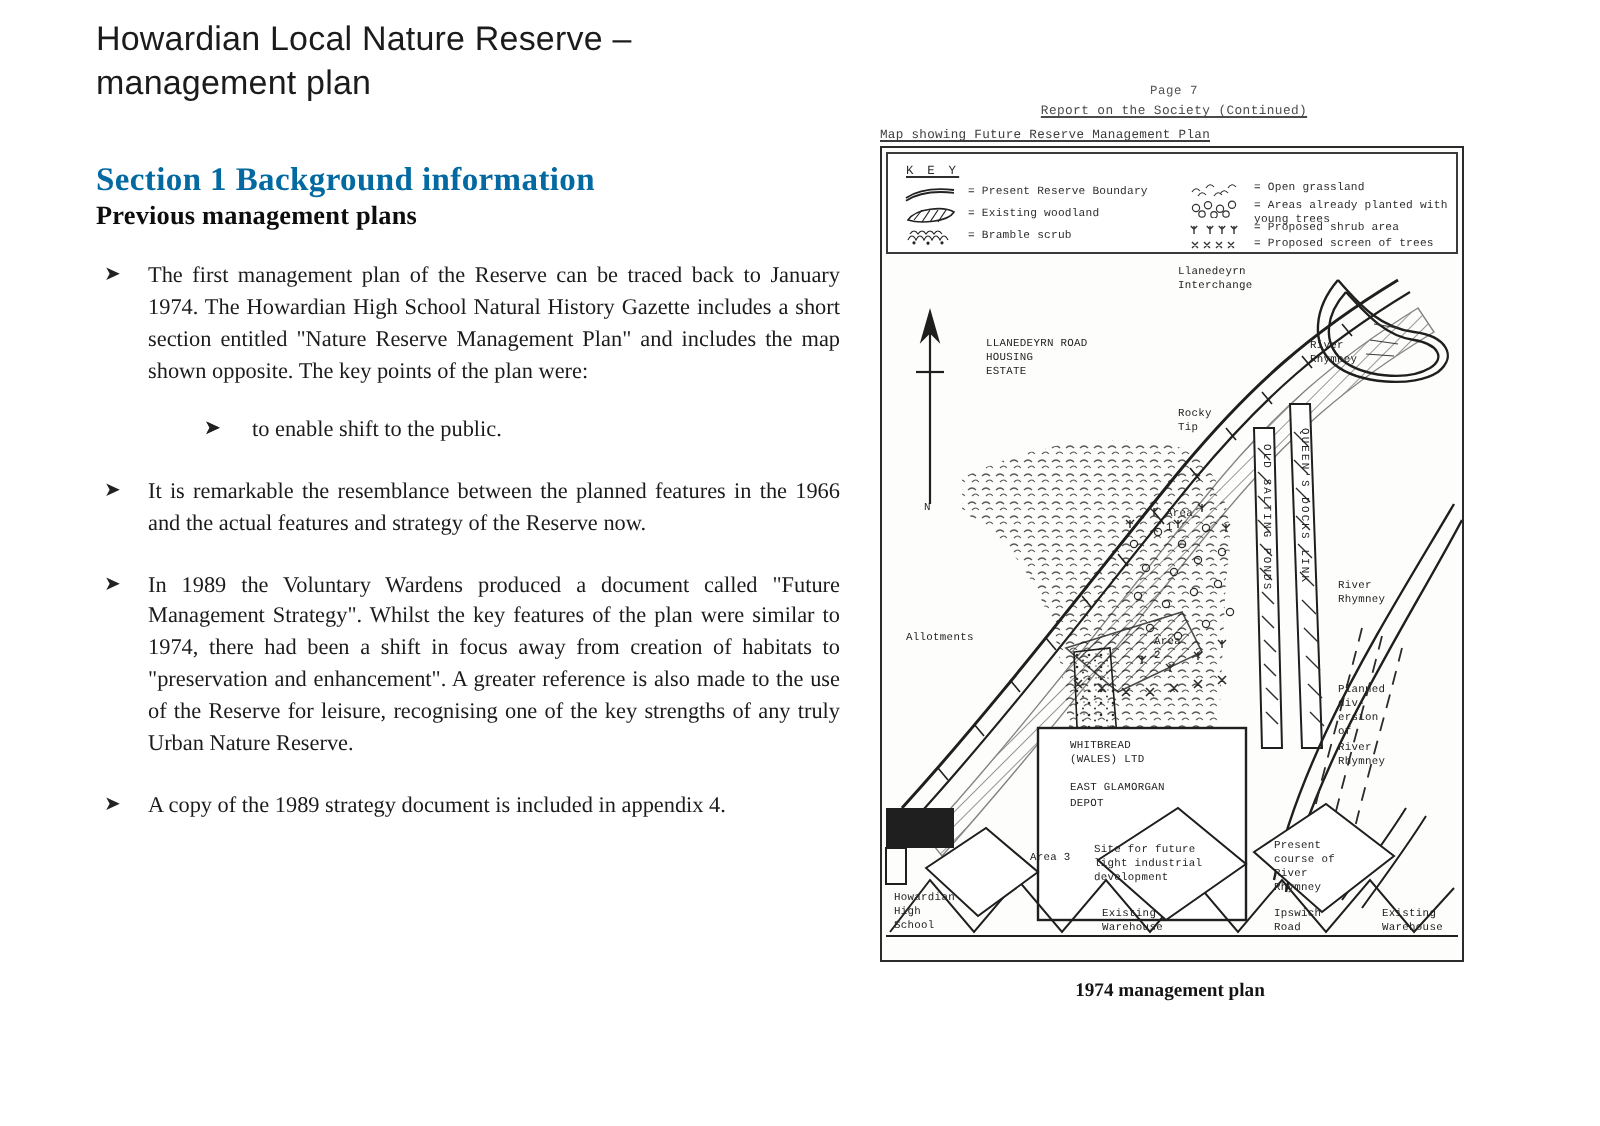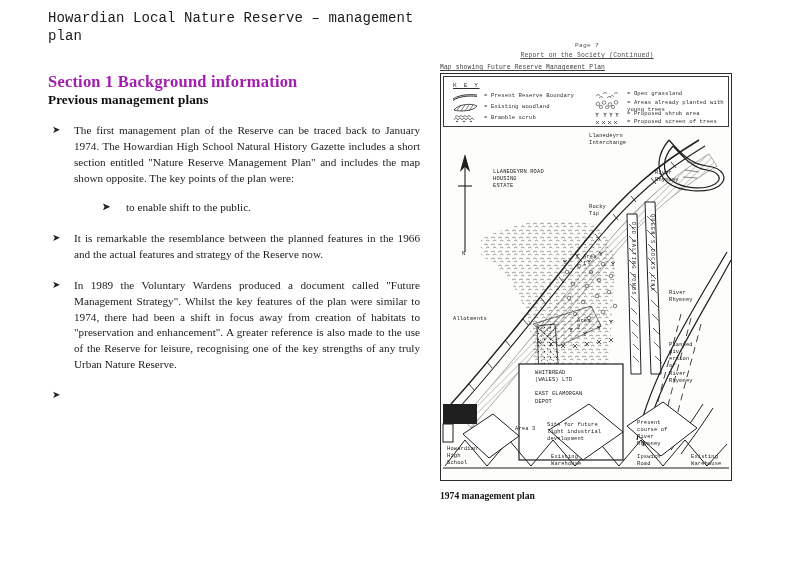"Howardian Local Nature Reserve –" .running-head { font-family: Liberation Mono, monospace -> Liberation Sans, sans-serif; font-size: 14px -> 17px }
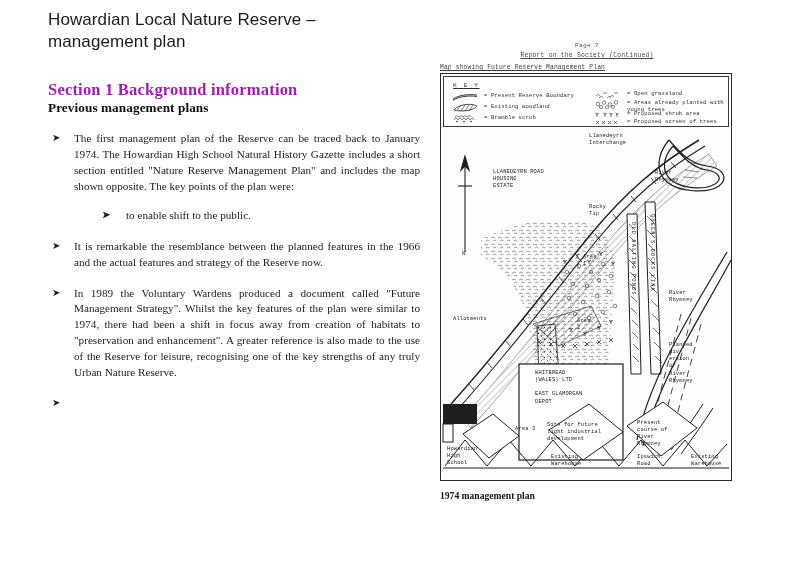"Section 1 Background information" .sec-title { color: #a21caf -> #0369a1 }
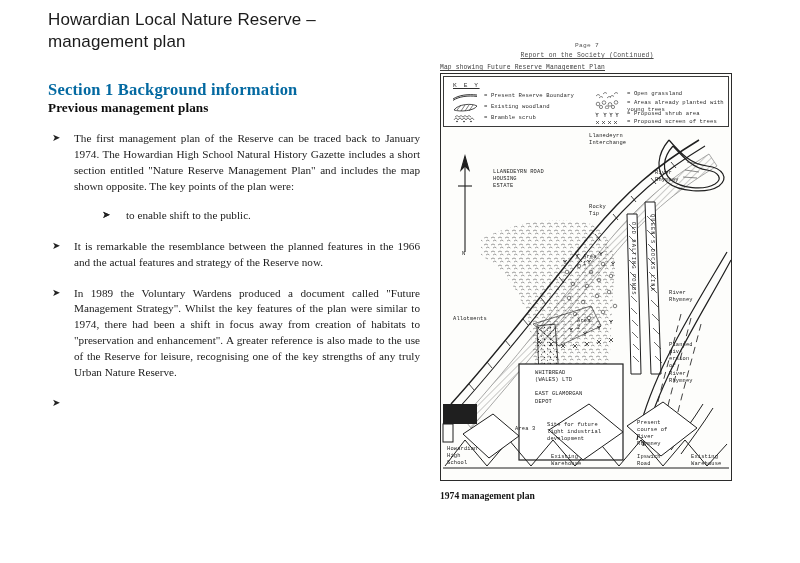"A copy of the 1989" span { html: none -> <span>A copy of the 1989 strategy document is included in appendix 4.</span> }
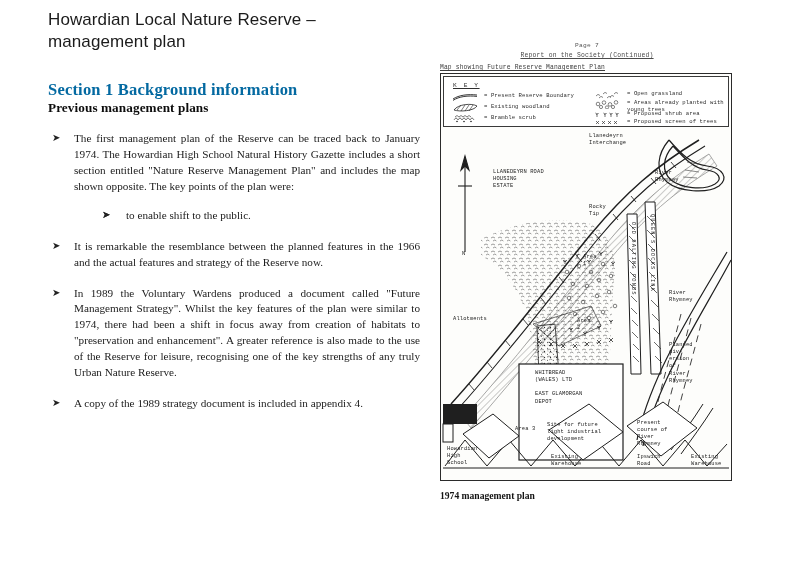"1974 management plan" .fig-caption { text-align: none -> center }
